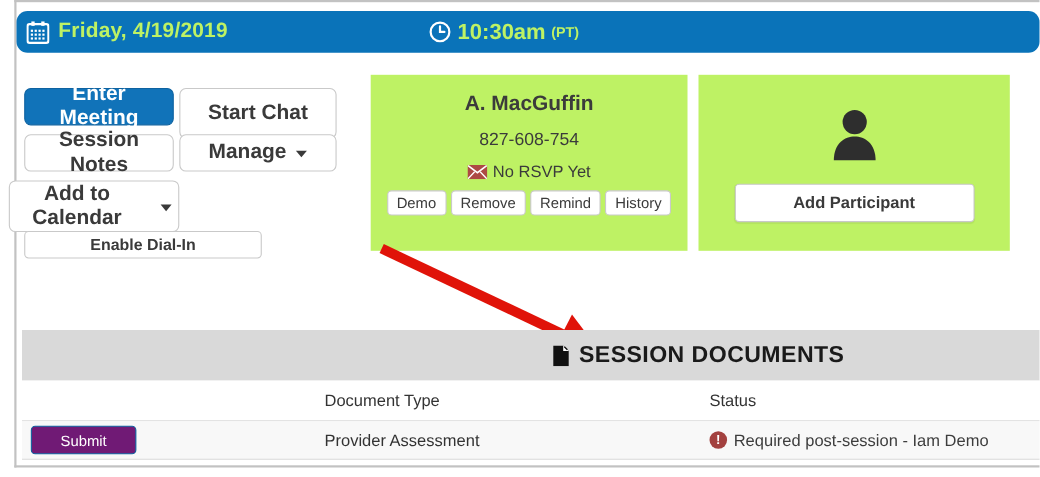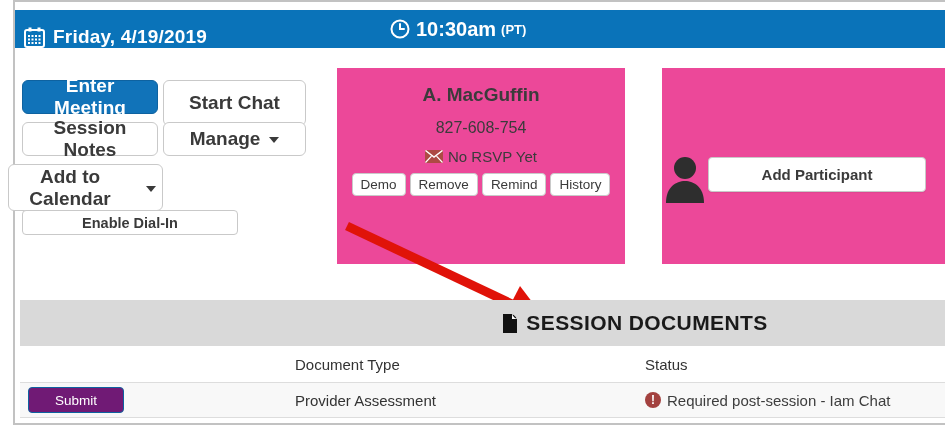"Friday, 4/19/2019" .topbar { align-items: flex-end -> center; border-radius: none -> 10px; color: #ffffff -> #bef264 }
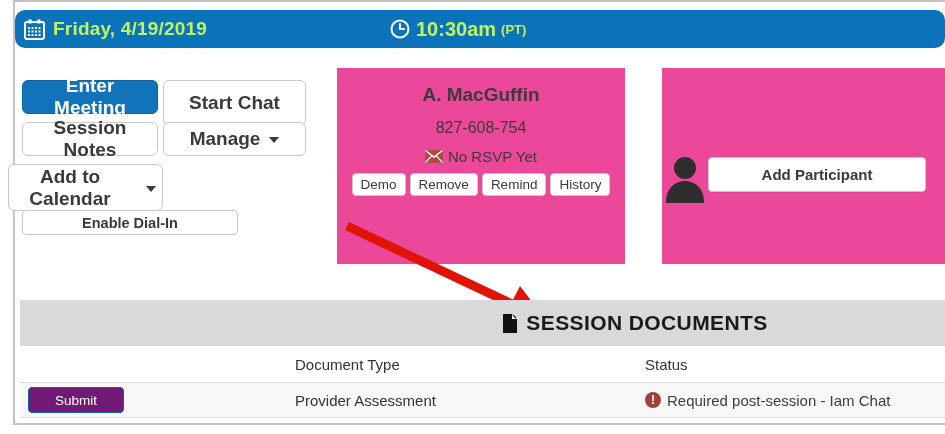"A. MacGuffin" .card { background: #ec4899 -> #bef264; height: 196px -> 160px }
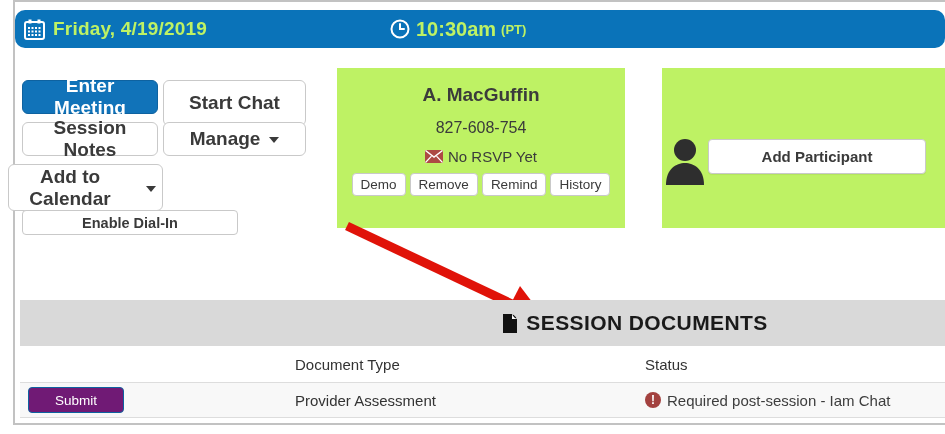"Add Participant" #add-card { flex-direction: row -> column; margin-left: 27px -> none }
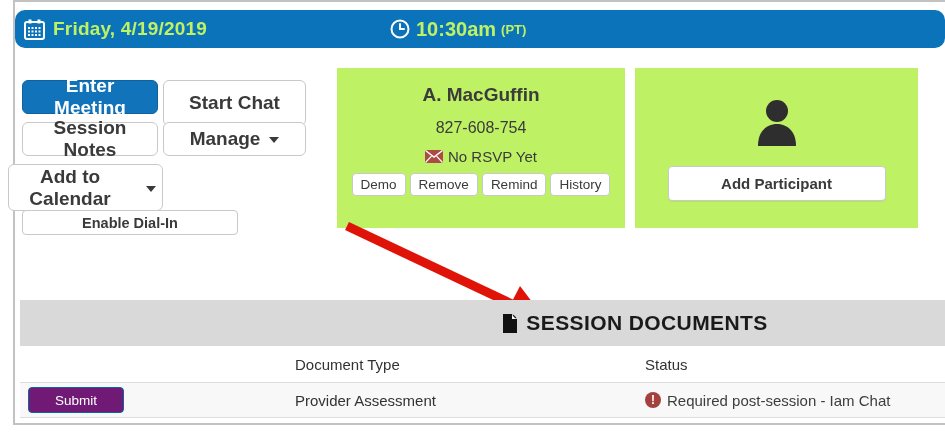"Required post-session - Iam Chat" span.status-text { text: Chat -> Demo }
